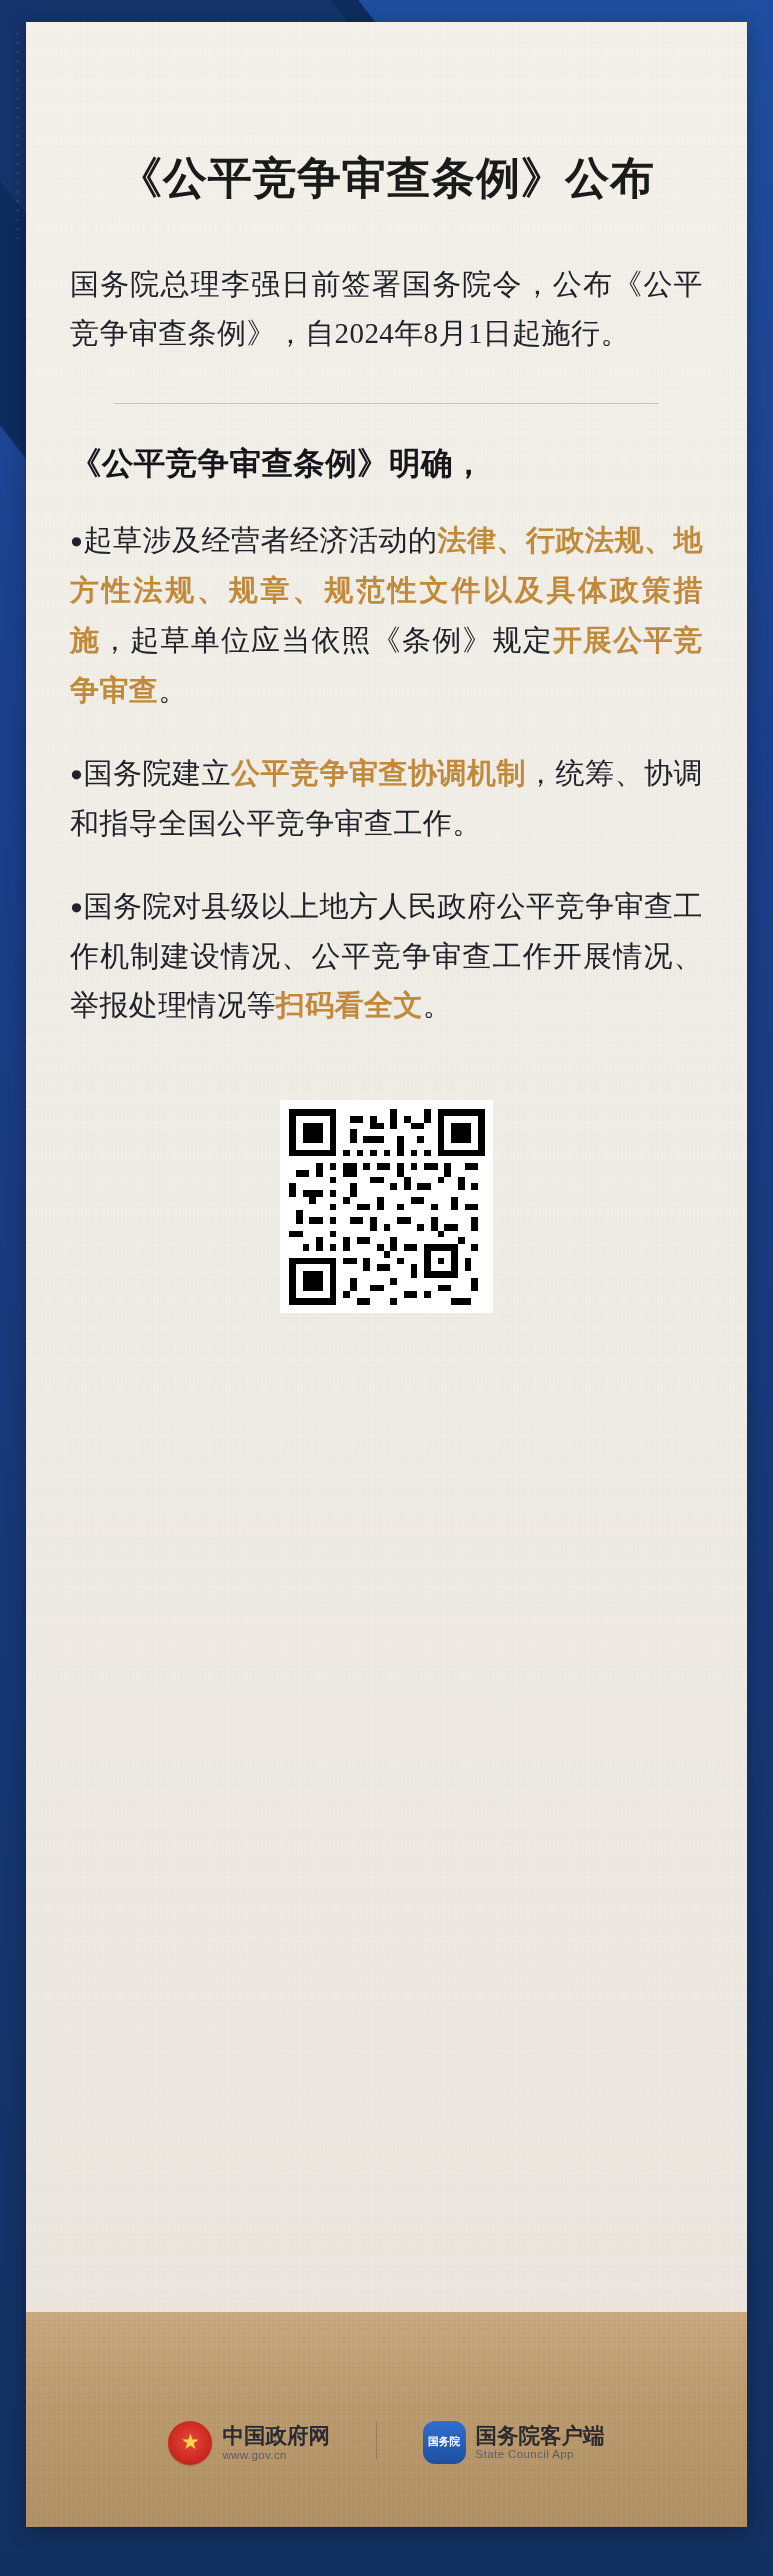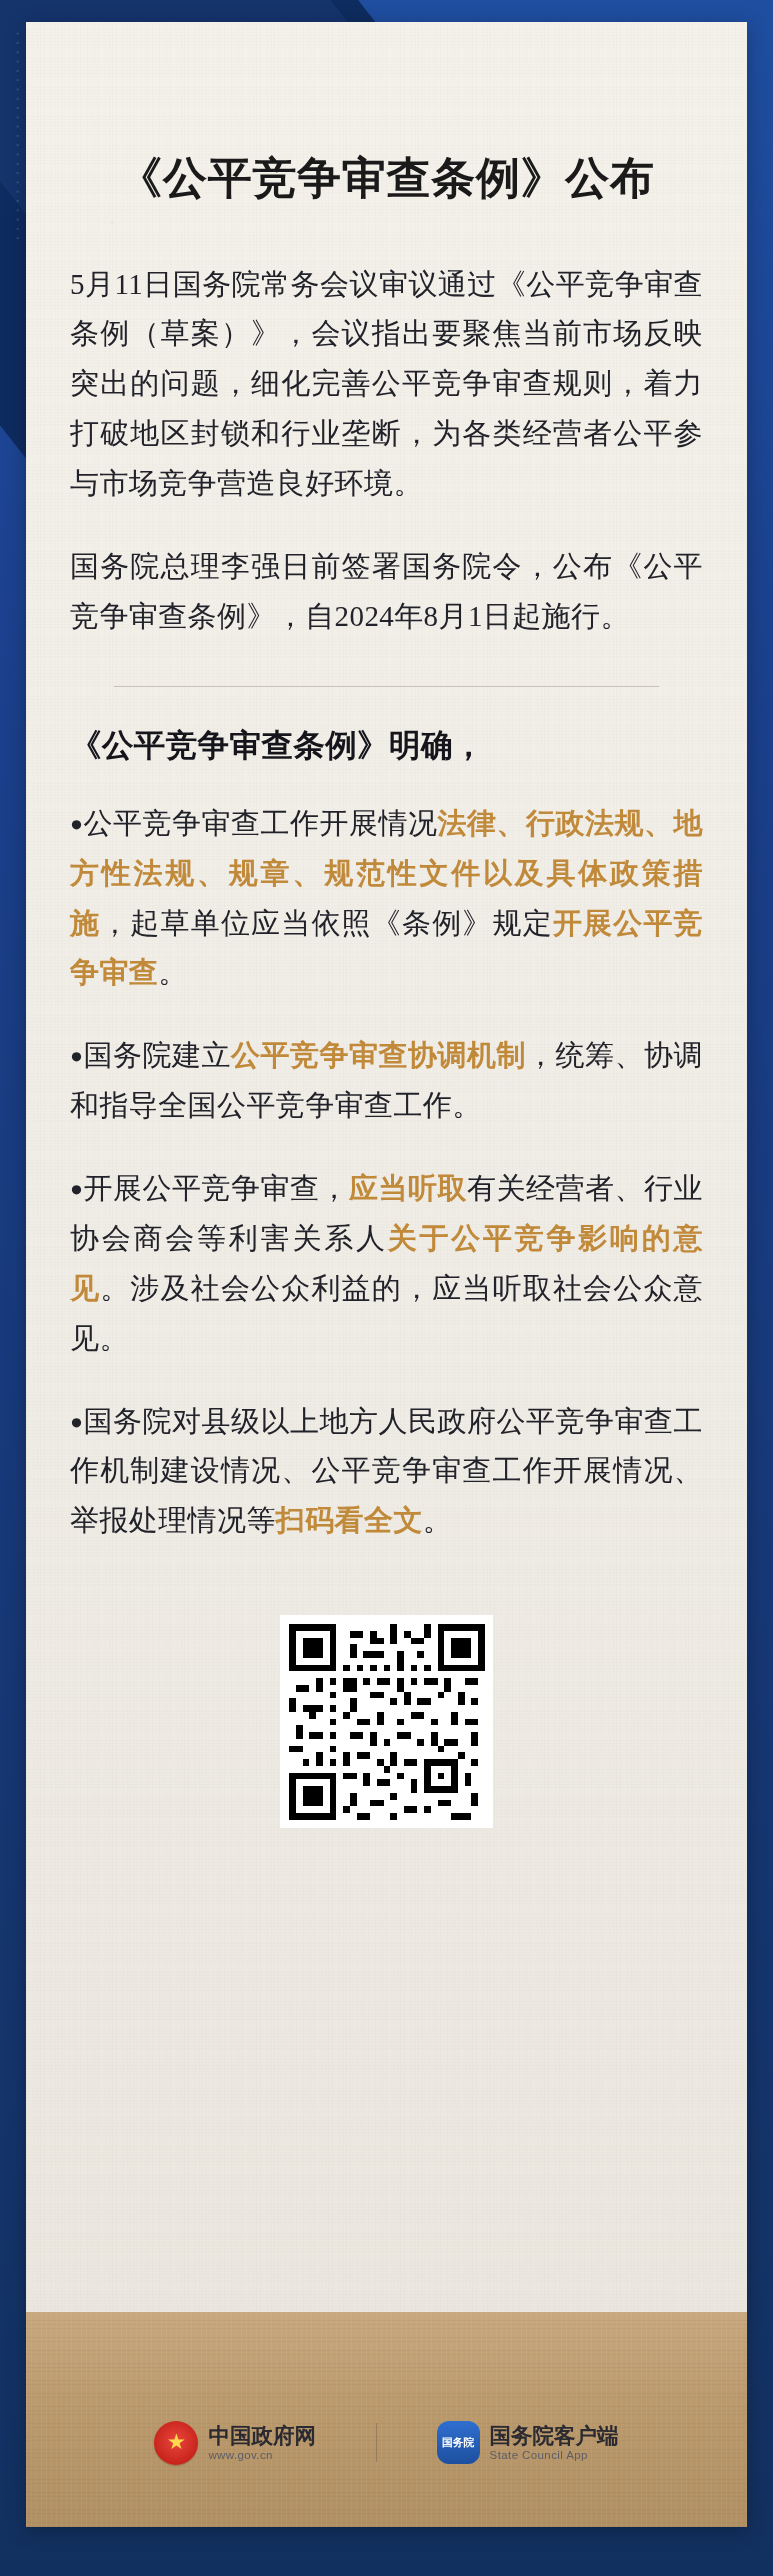"5月11日国务院常务会议审议通过《公平竞争审查条例（草案）》，会议指出要聚焦当前" p.para { html: <p>5月11日国务院常务会议审议通过《公平竞争审查条例（草案）》，会议指出要聚焦当前市场反映突出的问题，细化完善公平竞争审查规则，着力打破地区封锁和行业垄断，为各类经营者公平参与市场竞争营造良好环境。</p> -> none }
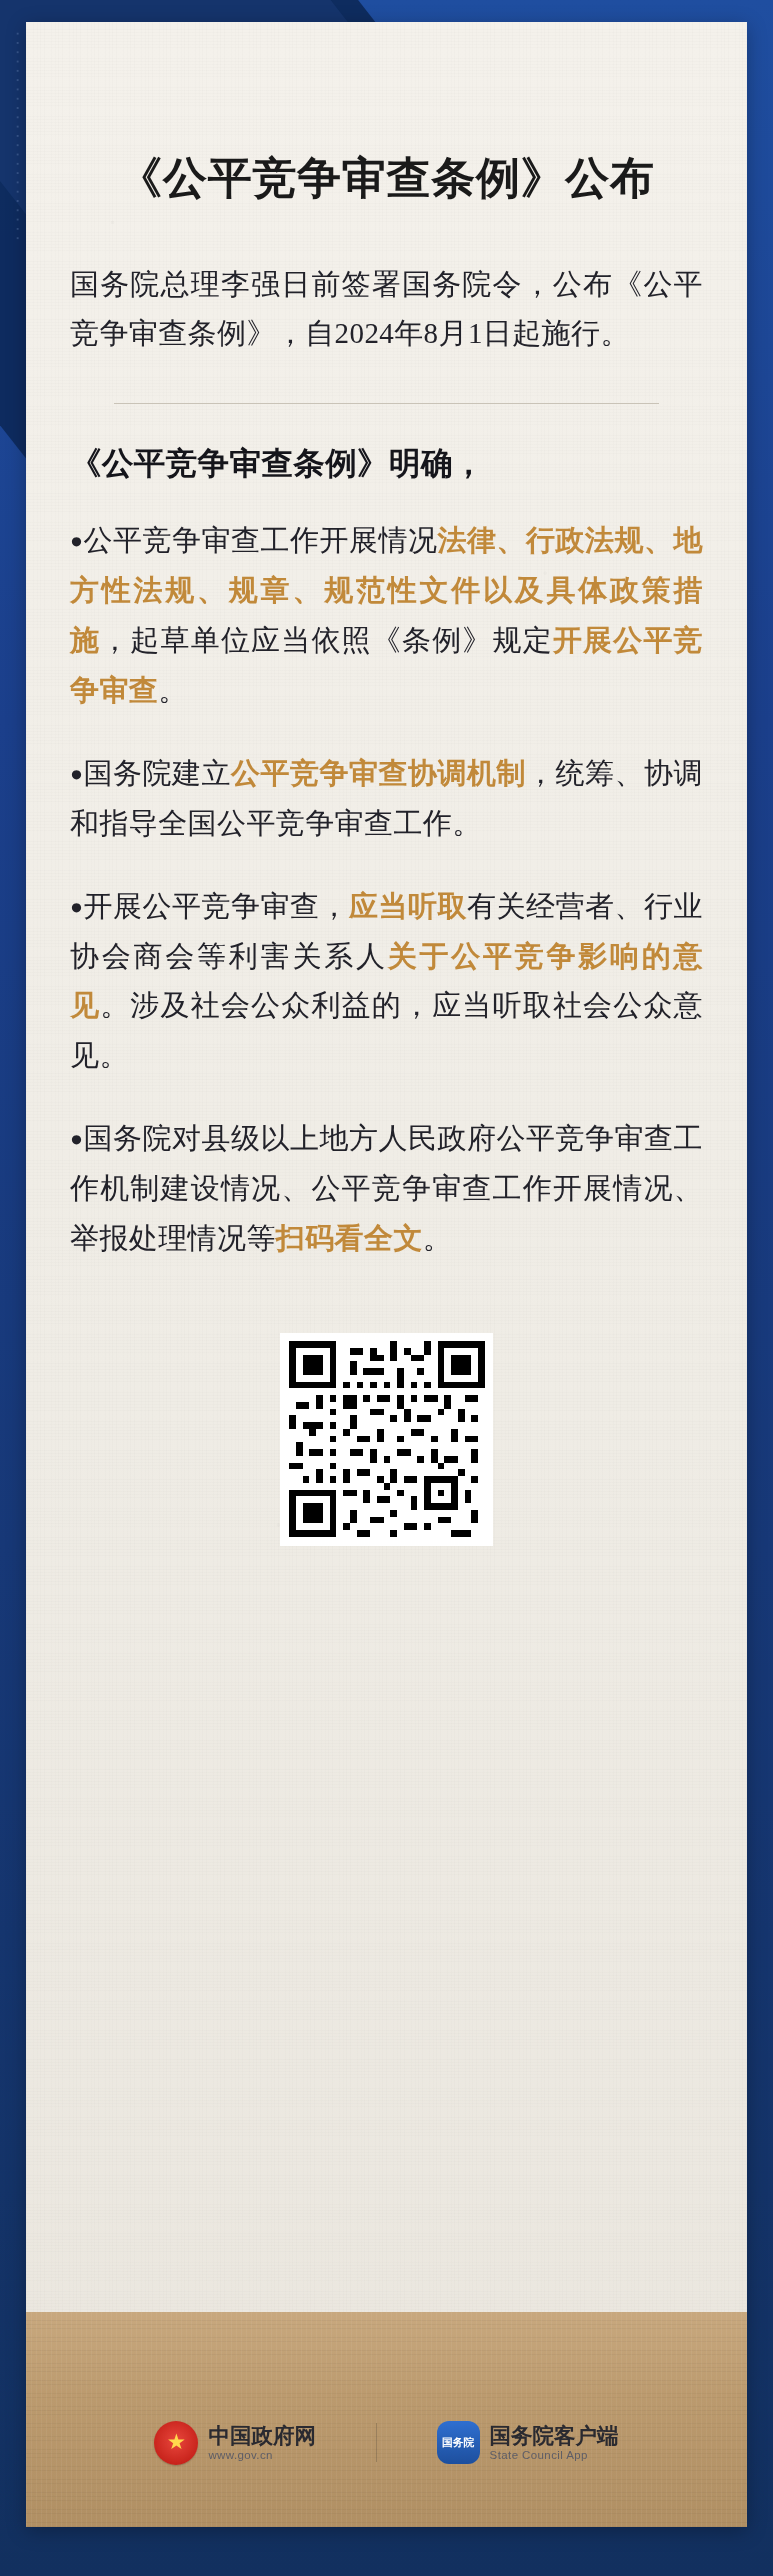"公平竞争审查工作开展情况" span { text: 公平竞争审查工作开展情况 -> 起草涉及经营者经济活动的 }
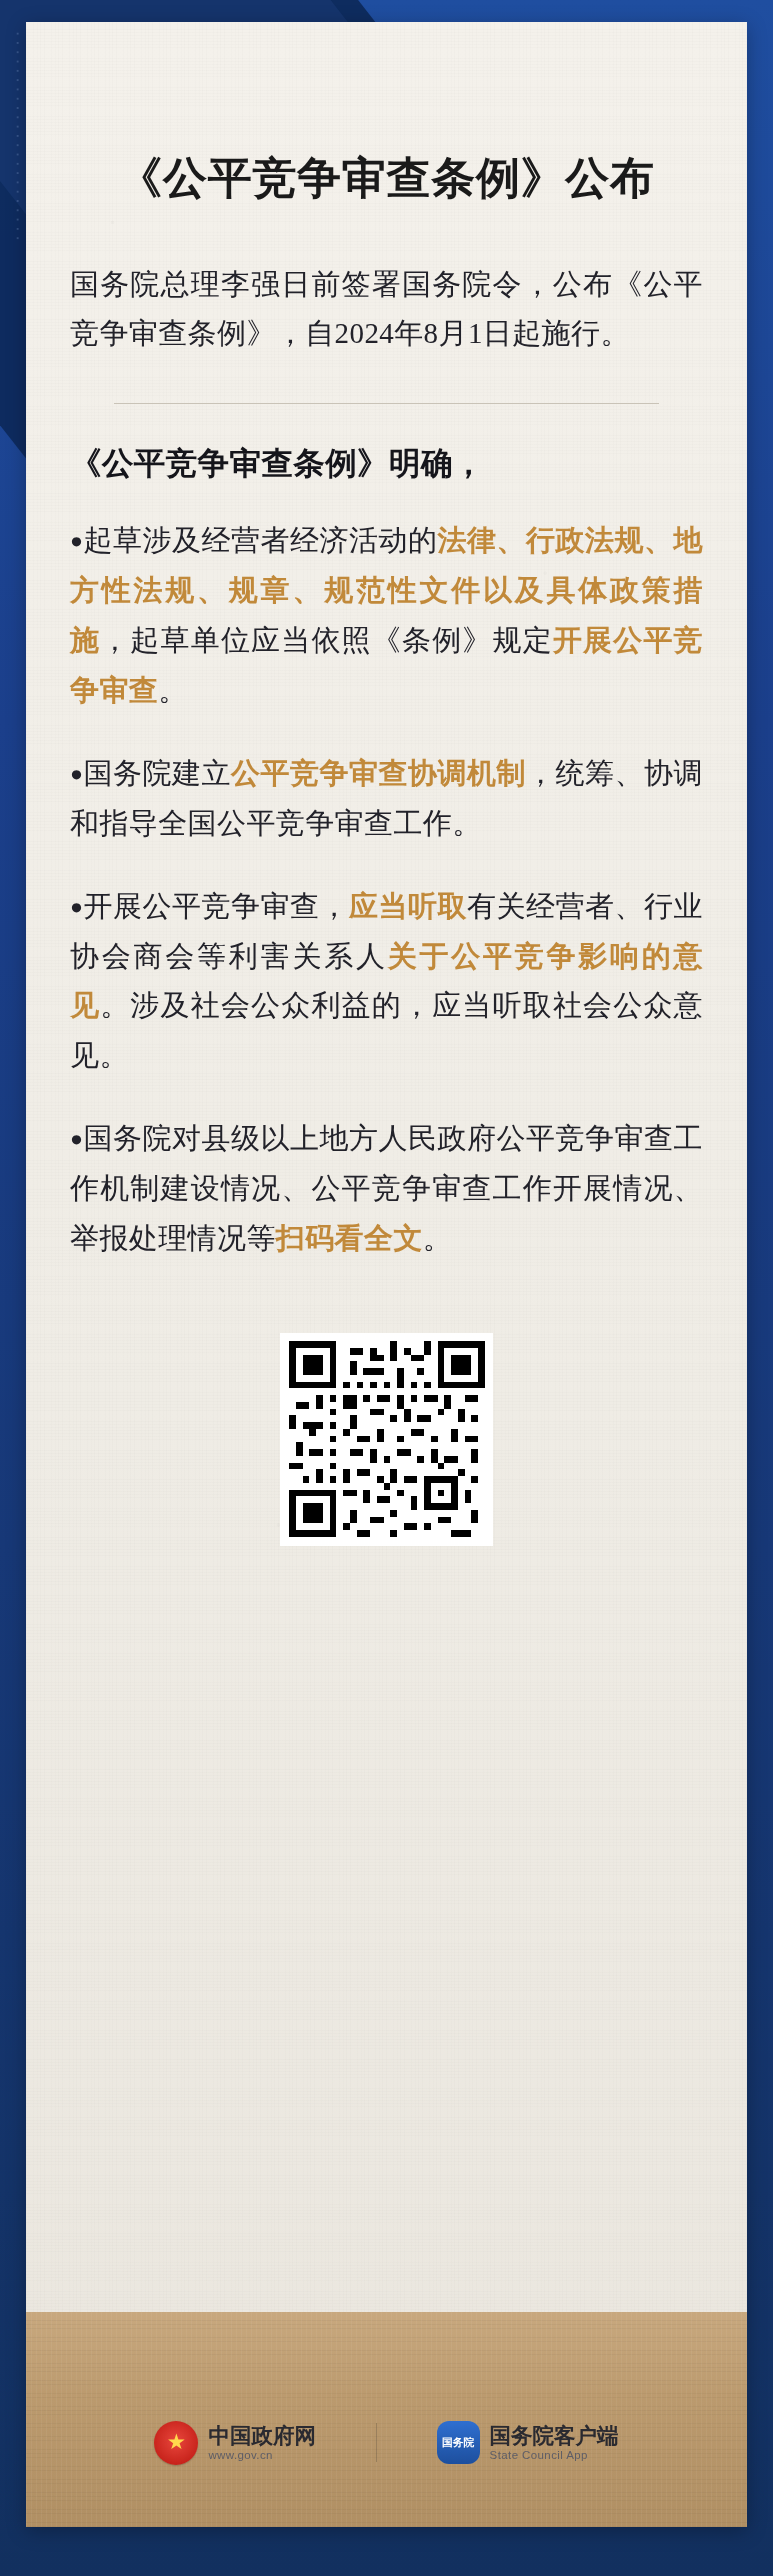"●开展公平竞争审查，应当听取有关经营者、行业协会商会等利害关系人关于公平竞争影响" p.bullet { html: <p><span>●</span><span>开展公平竞争审查，</span><span>应当听取</span><span>有关经营者、行业协会商会等利害关系人</span><span>关于公平竞争影响的意见</span><span>。涉及社会公众利益的，应当听取社会公众意见。</span></p> -> none }
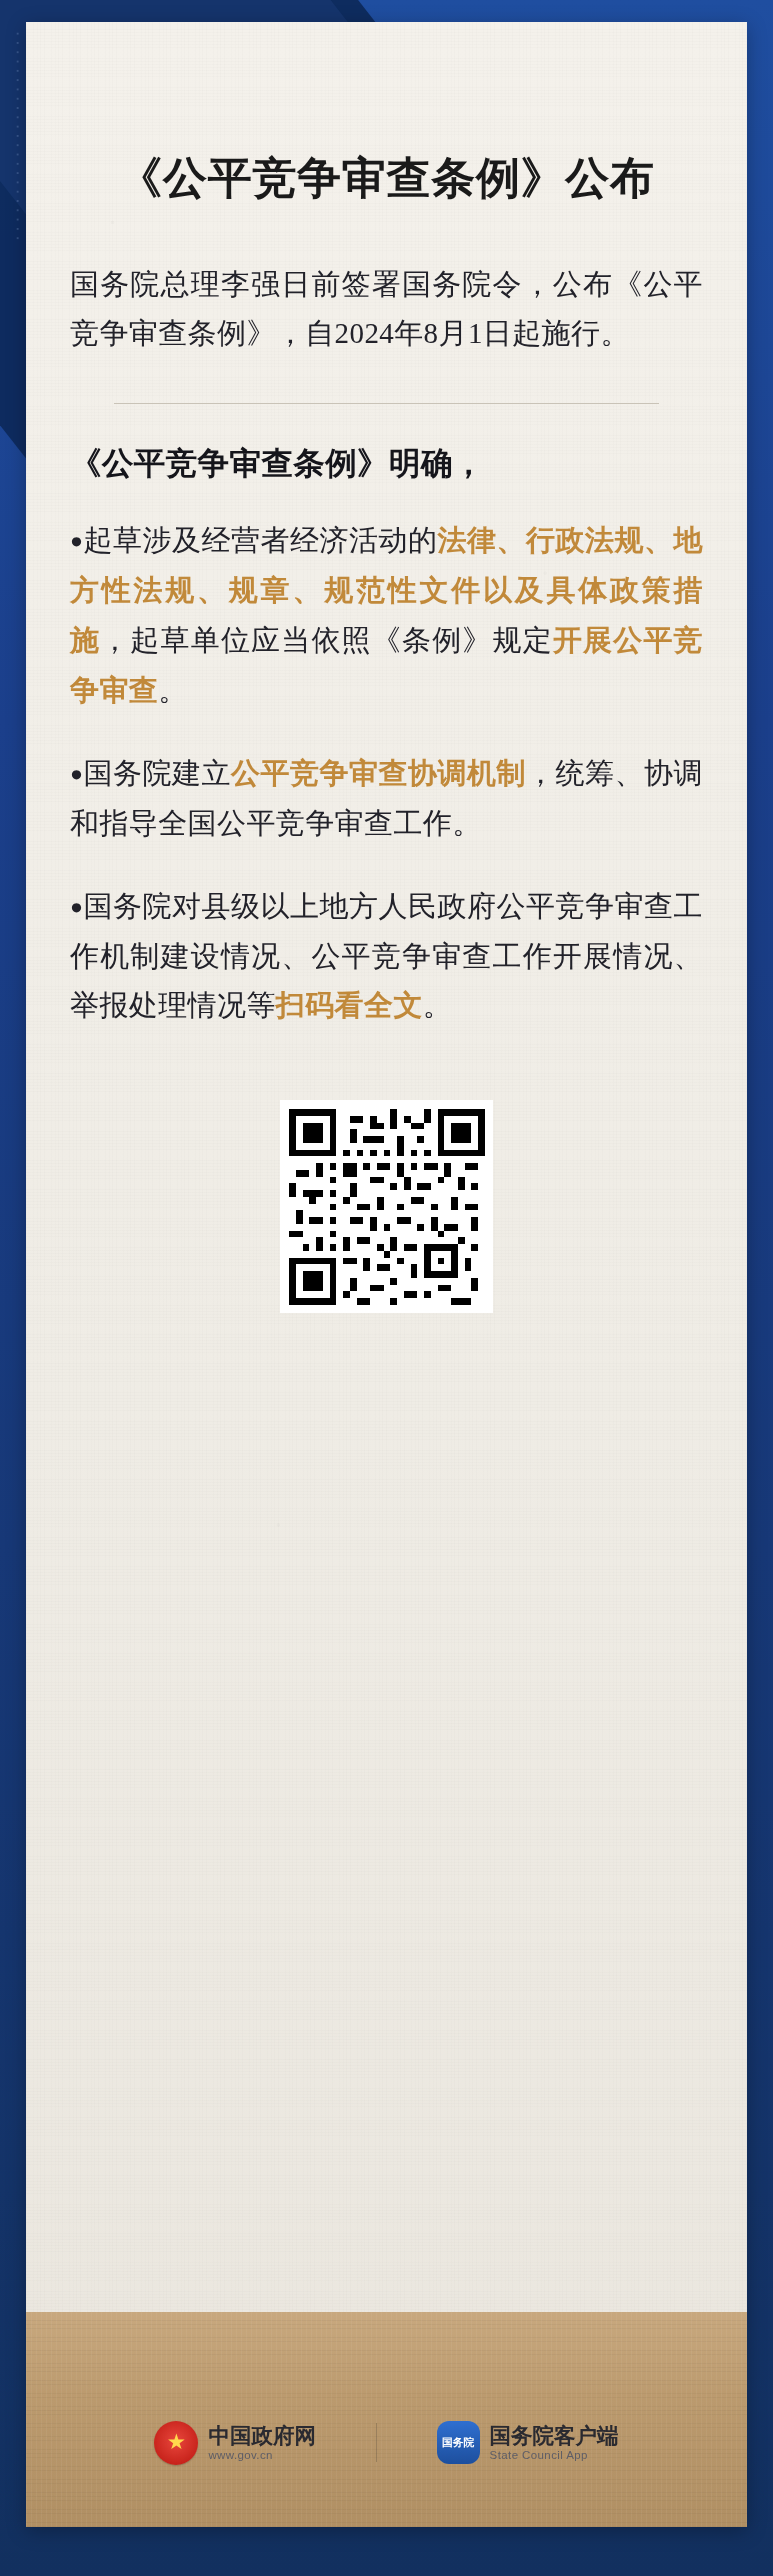"中国政府网" .footer { align-items: center -> flex-start; gap: 60px -> 46px }
